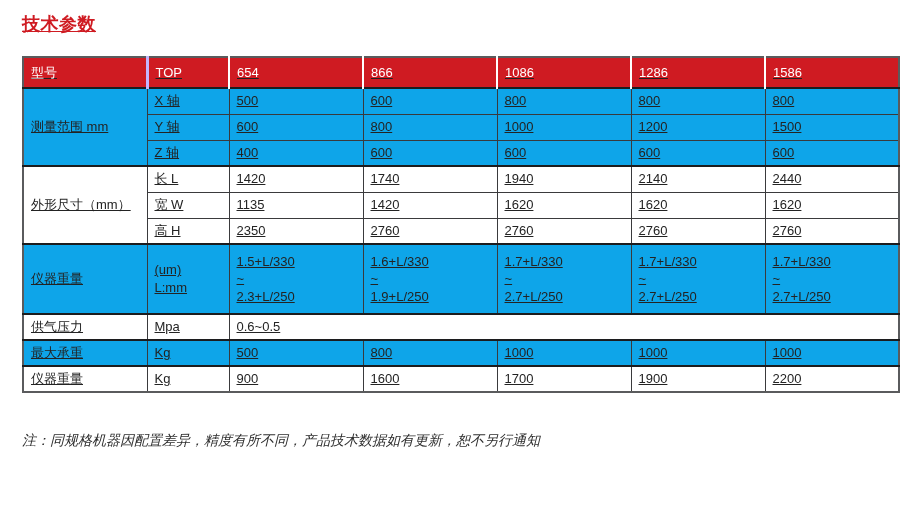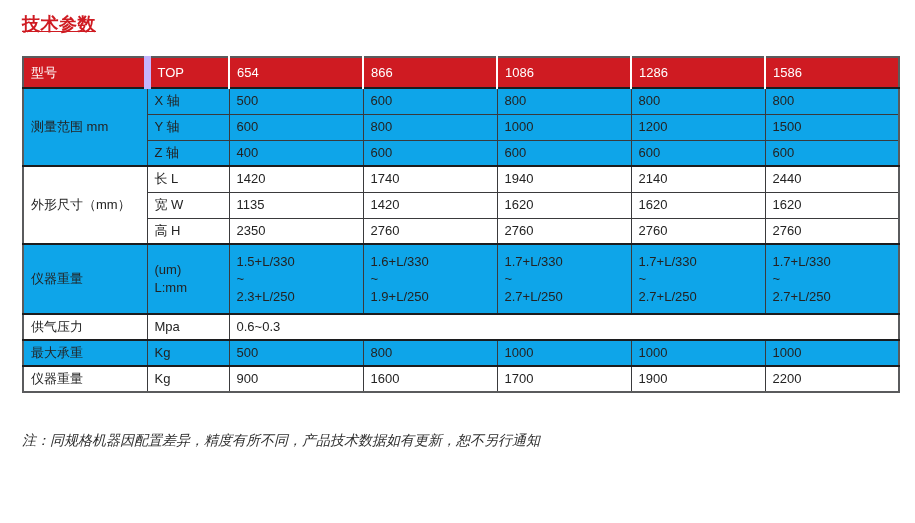"型号" table.spec { text-decoration: none -> underline }
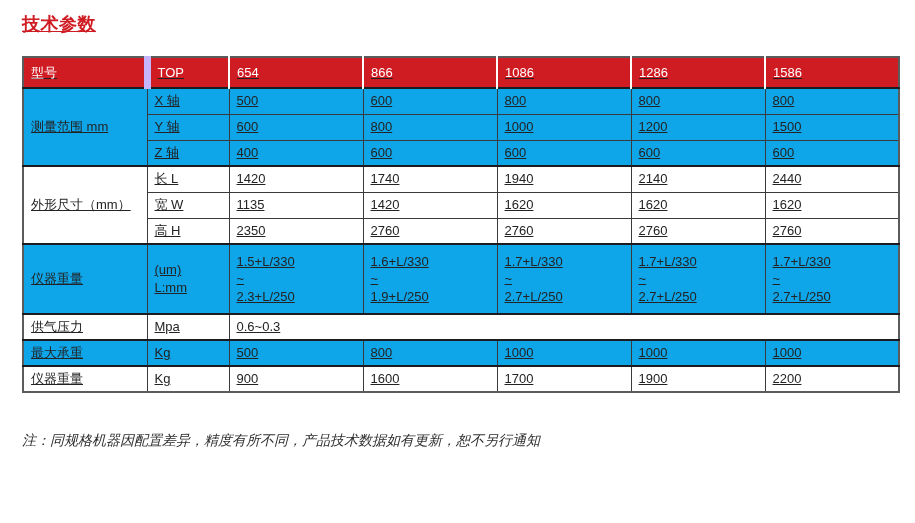"TOP" thead th.h-nosep { border-left: 7px solid #c4b5fd -> 3px solid #c4b5fd }
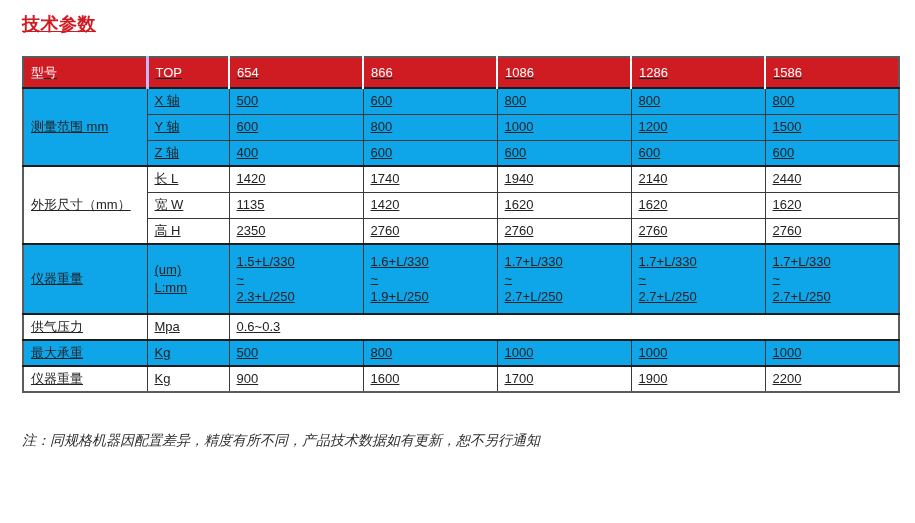"0.6~0.3" td { text: 0.3 -> 0.5 }
